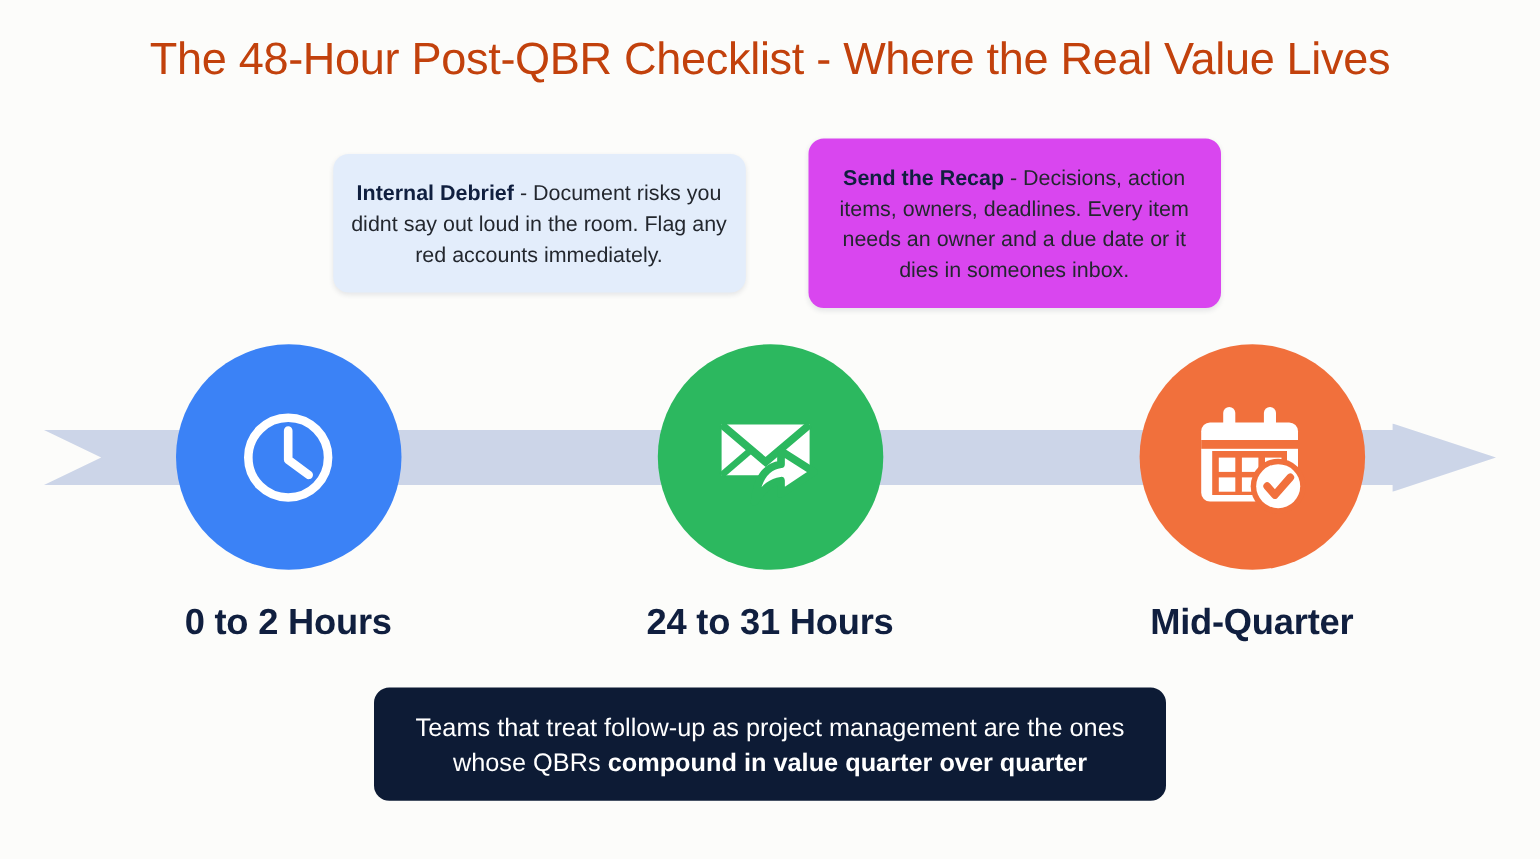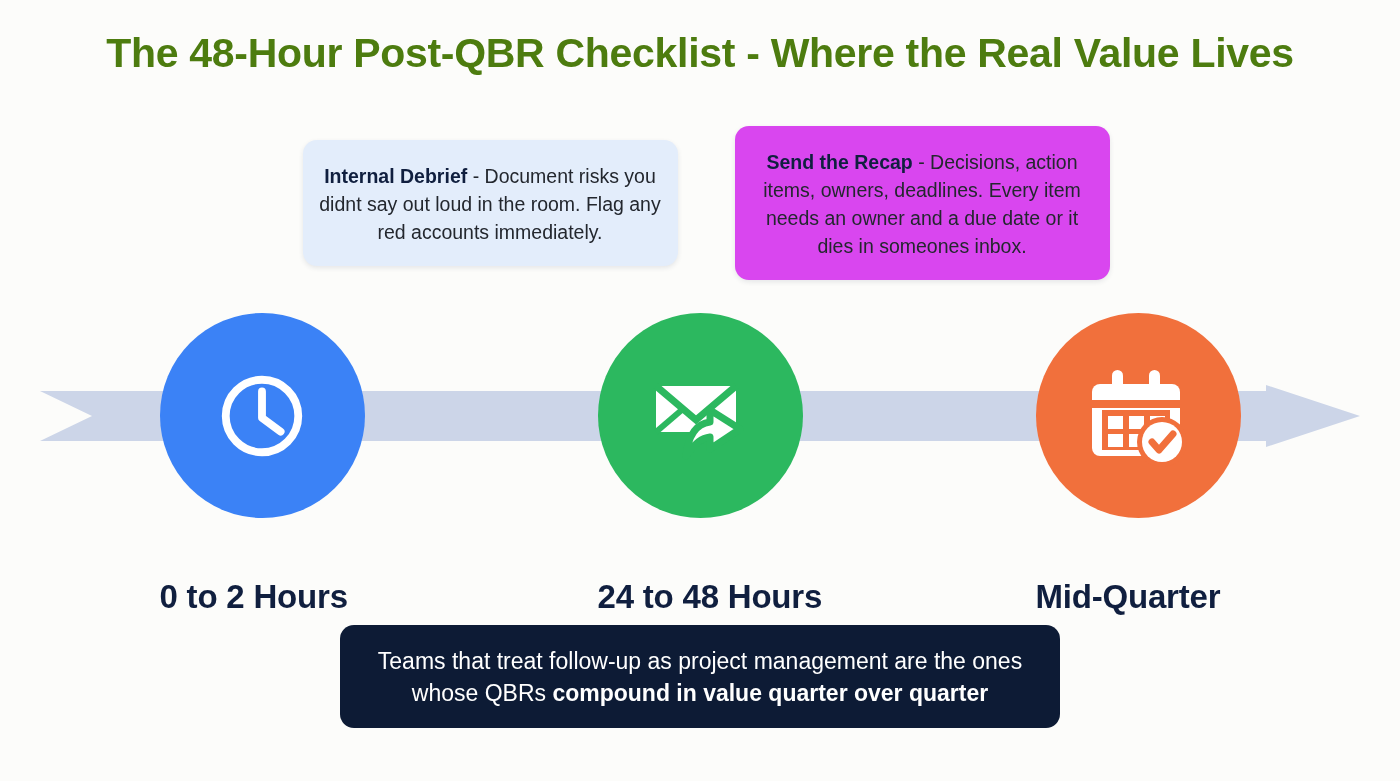"The 48-Hour Post-QBR Checklist -" .title { color: #4d7c0f -> #c2410c; font-weight: bold -> normal }
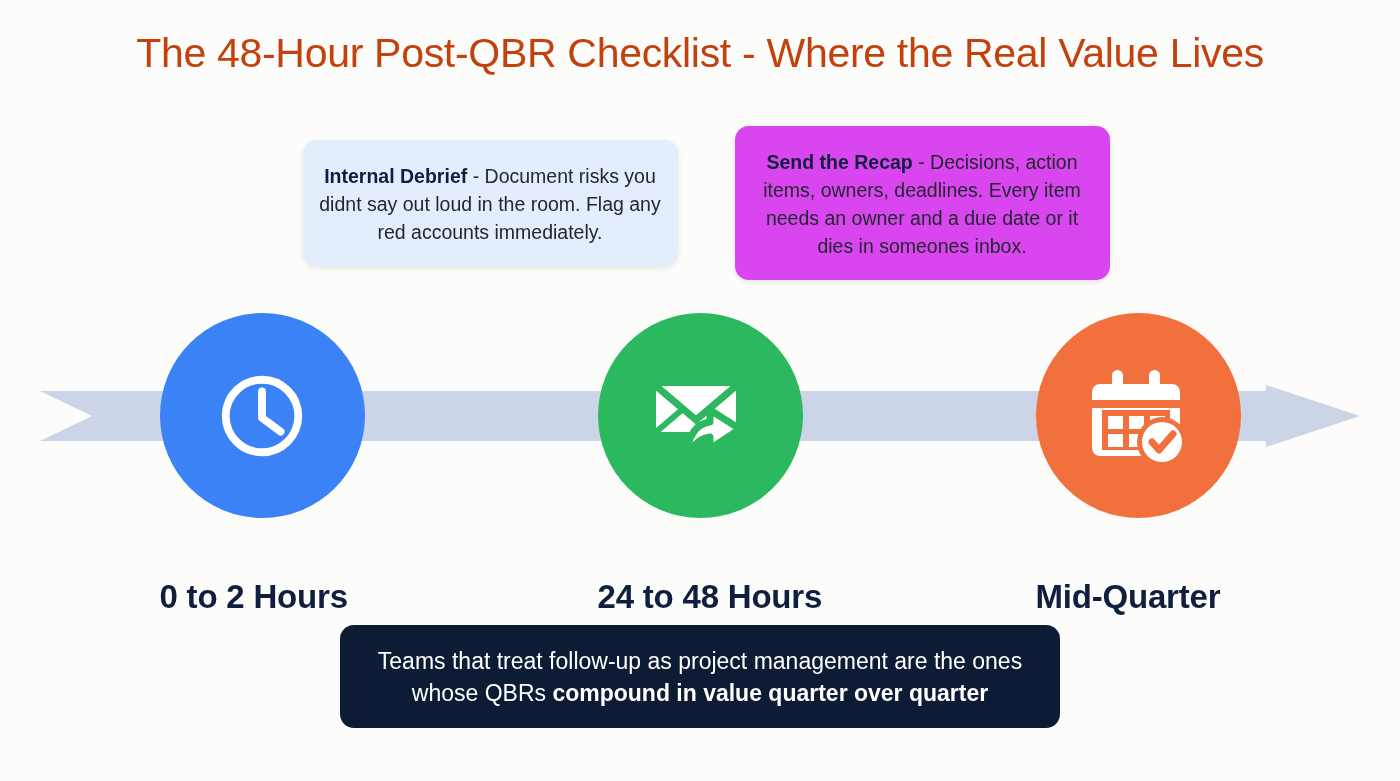"0 to 2 Hours" .stage { align-items: flex-start -> center; gap: 32px -> none }
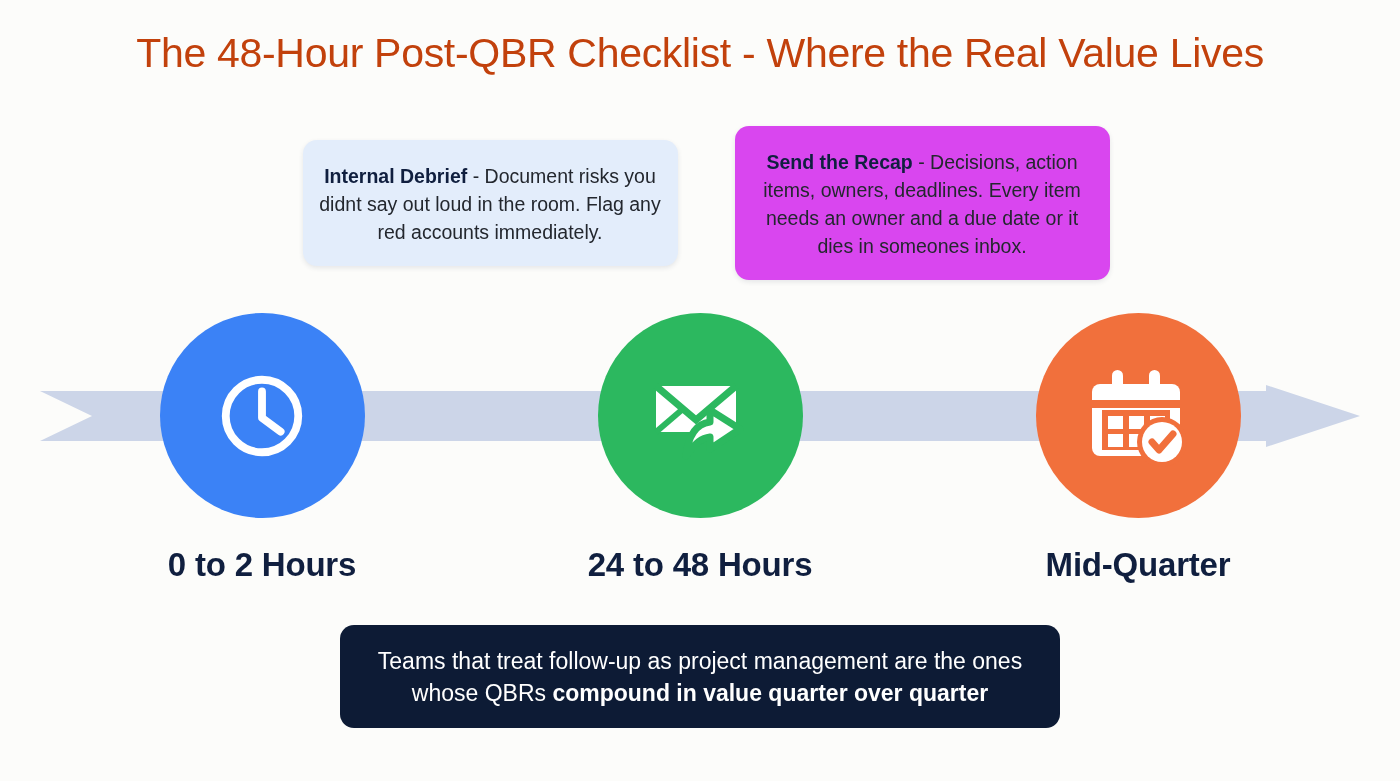"24 to 48 Hours" div.stage-label { text: 48 -> 31 }
